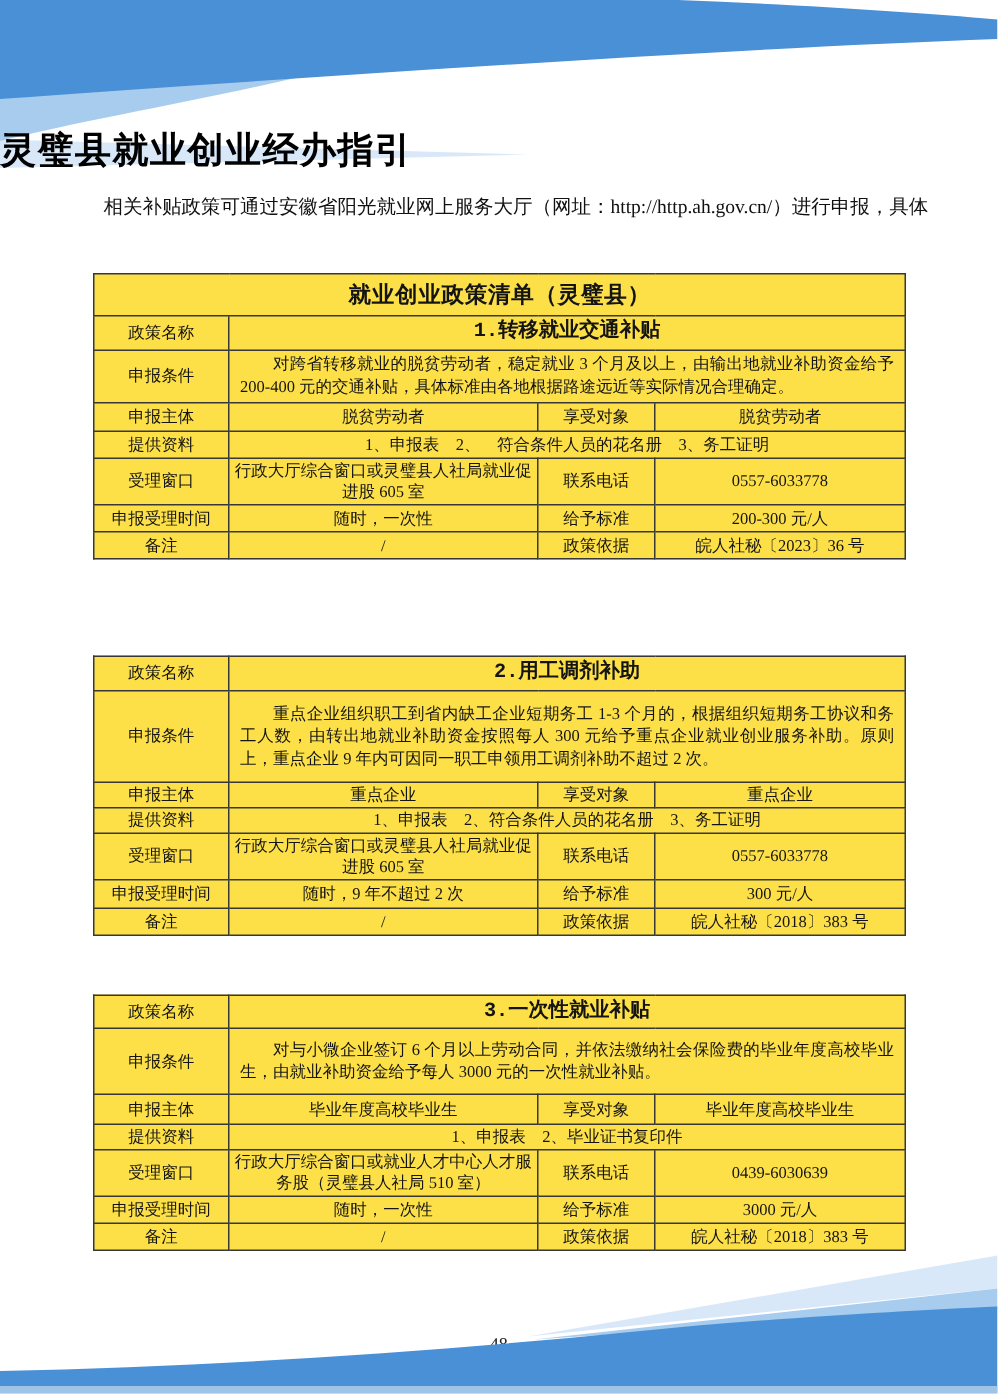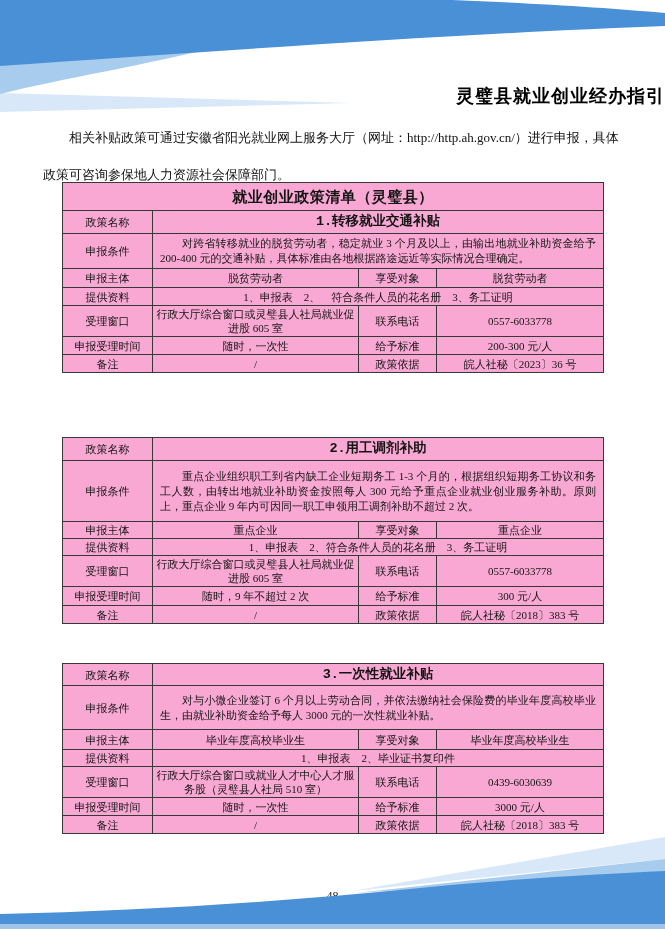"灵璧县就业创业经办指引" .page-title { font-size: 18px -> 24px; text-align: right -> left }
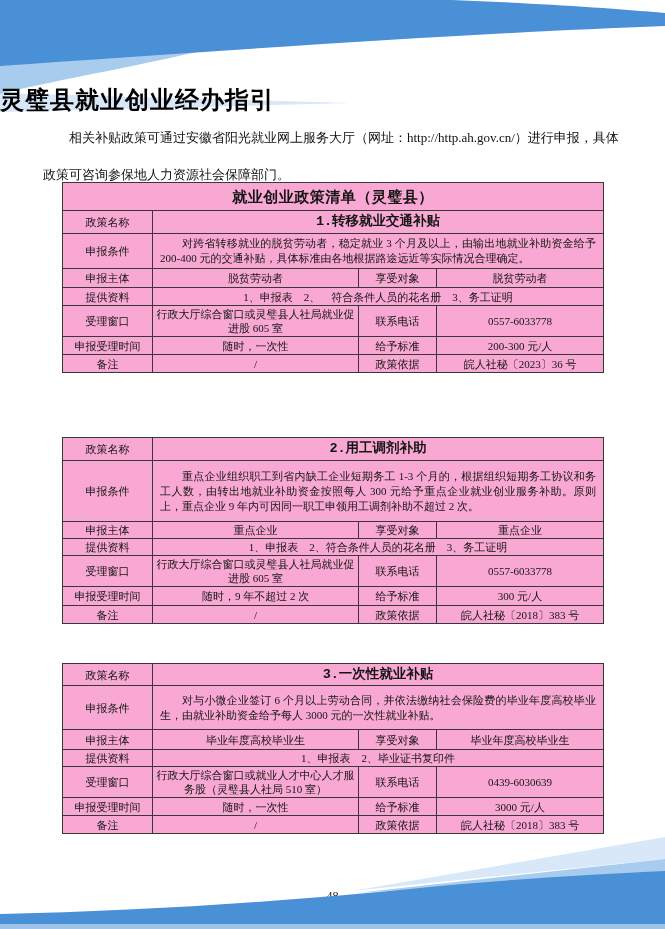"政策可咨询参保地人力资源社会保障部门。" span.l2 { html: <span>政策可咨询参保地人力资源社会保障部门。</span> -> none }
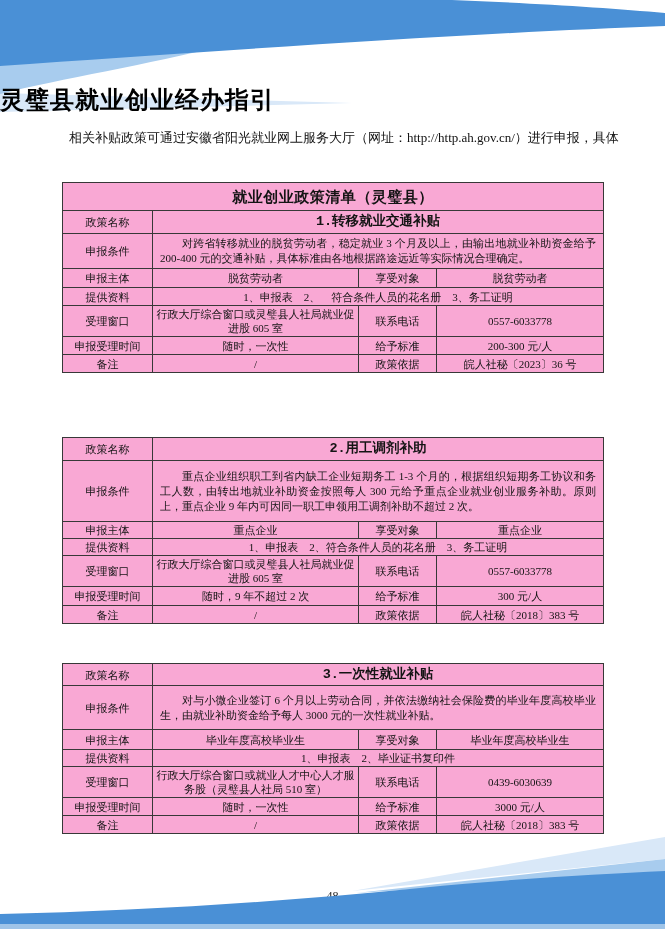"就业创业政策清单（灵璧县）" table.policy { background: #f9a8d4 -> #fde047 }
